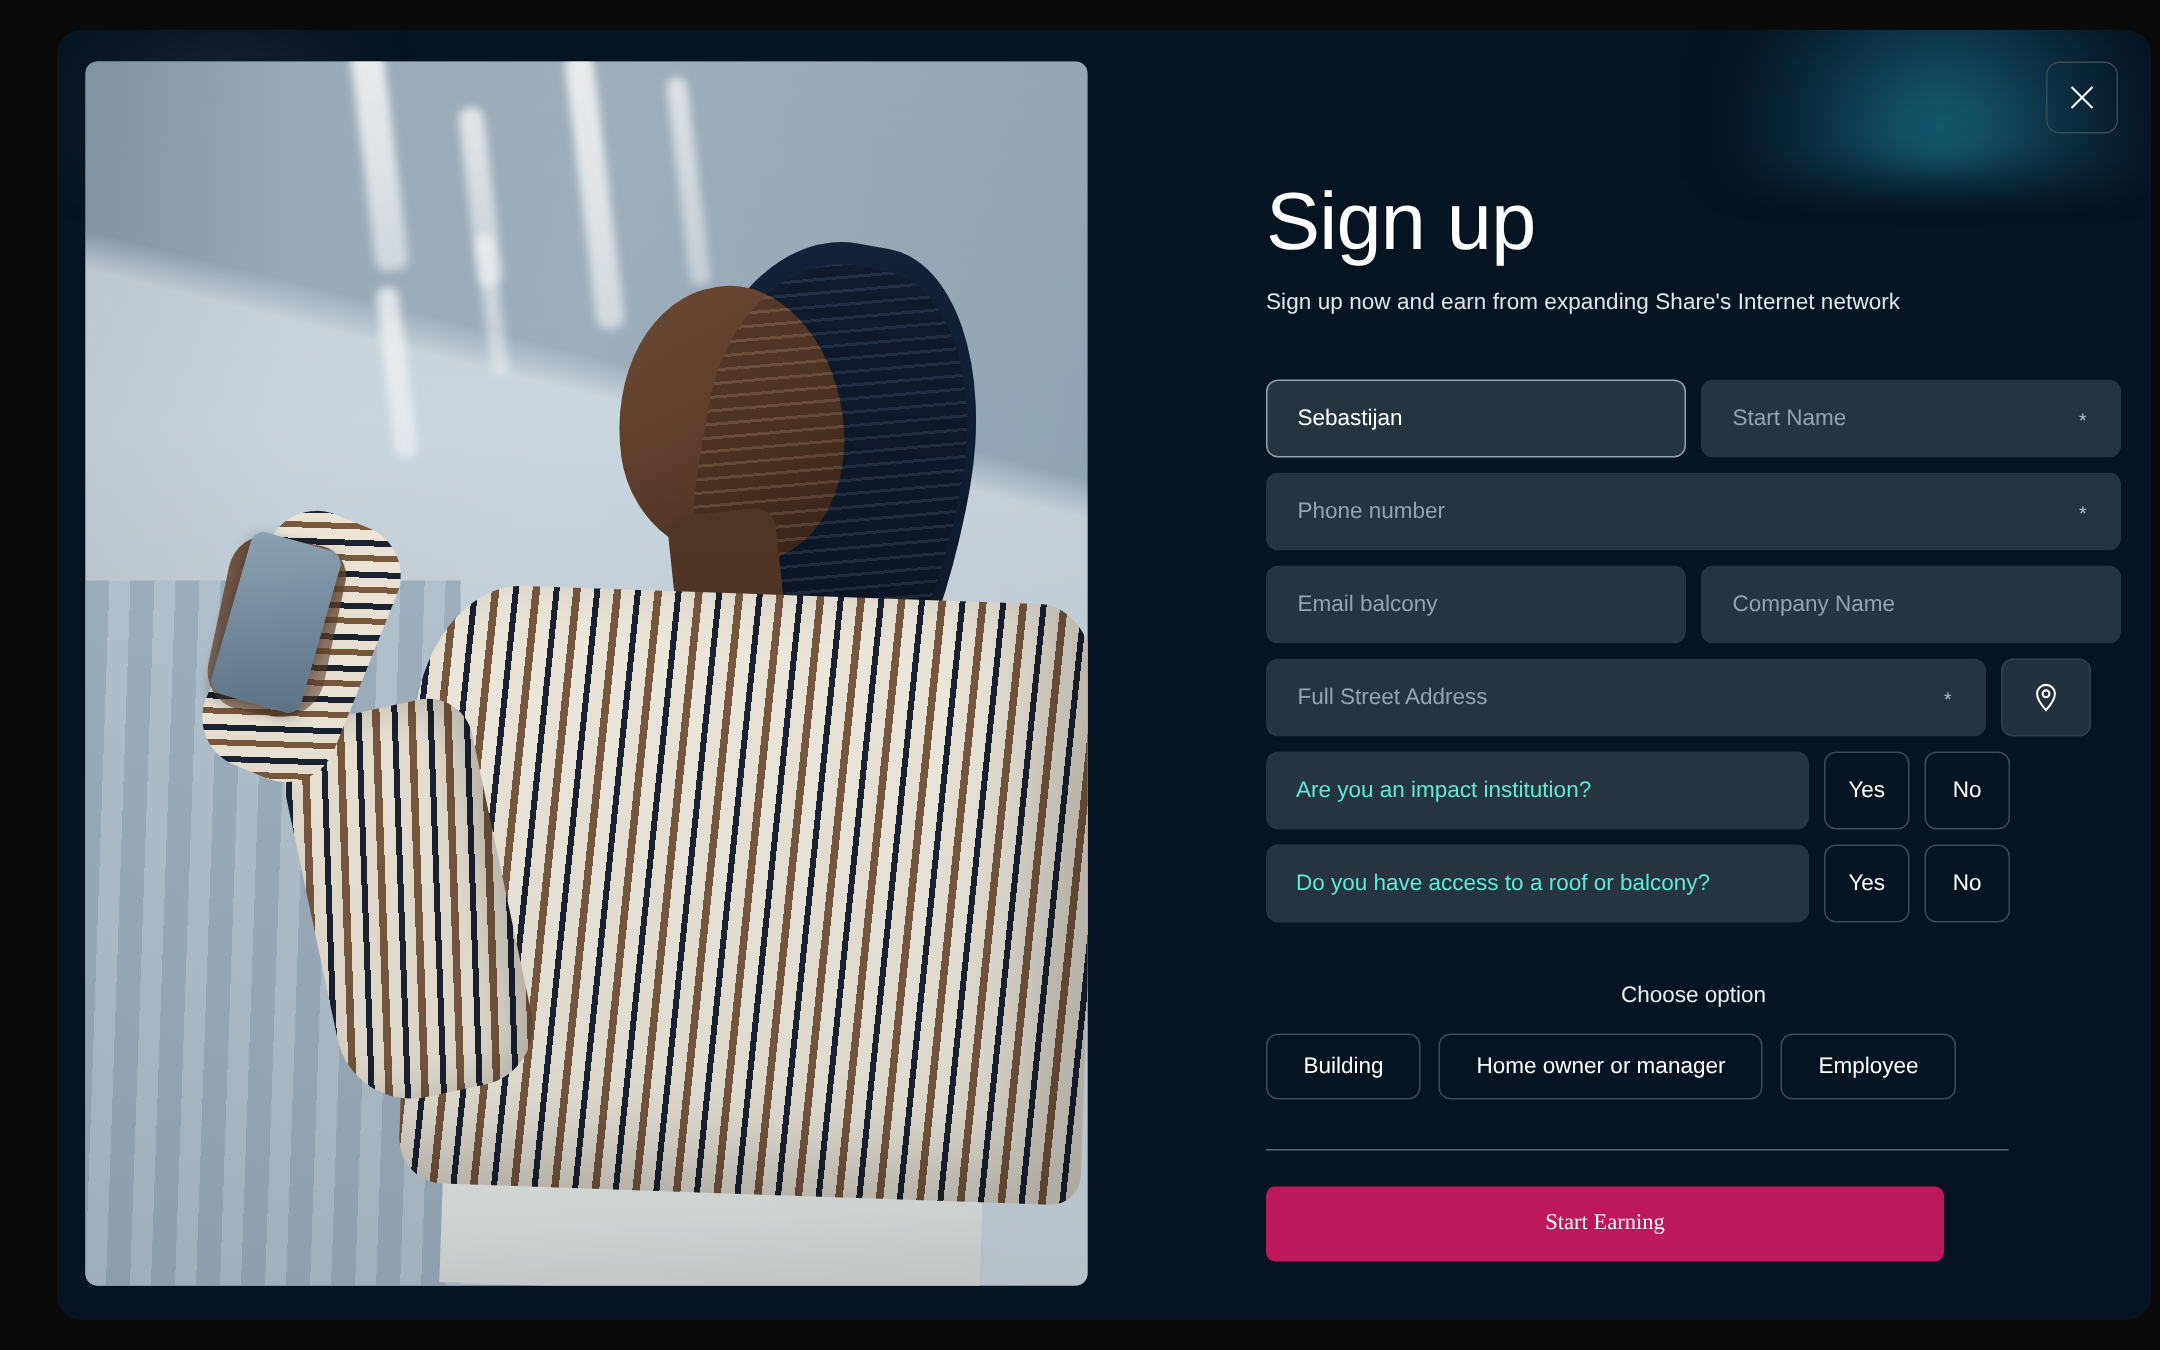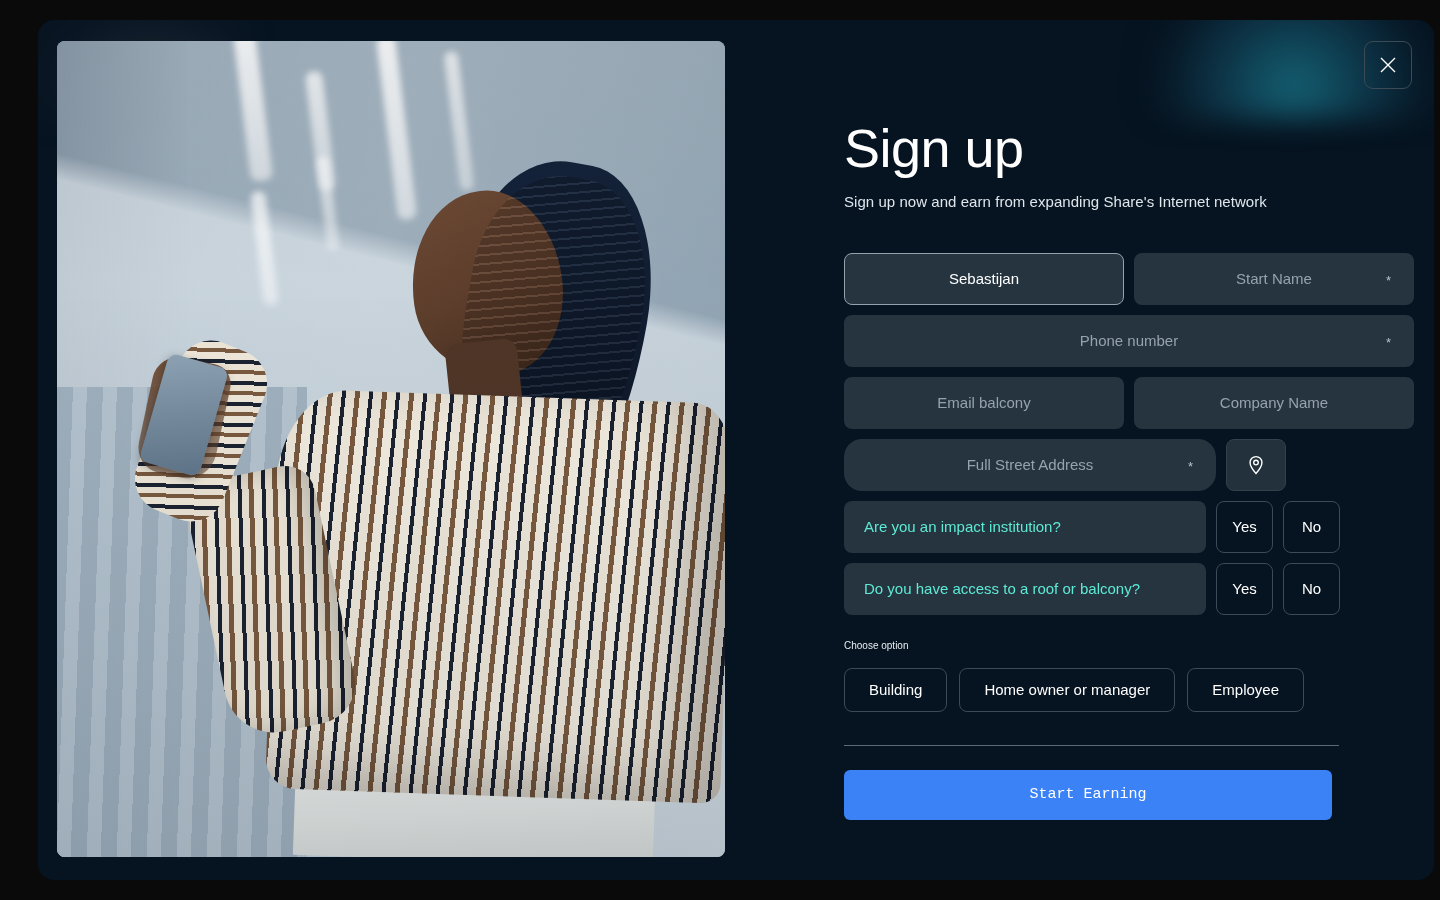"Sebastijan" .field { justify-content: center -> none }
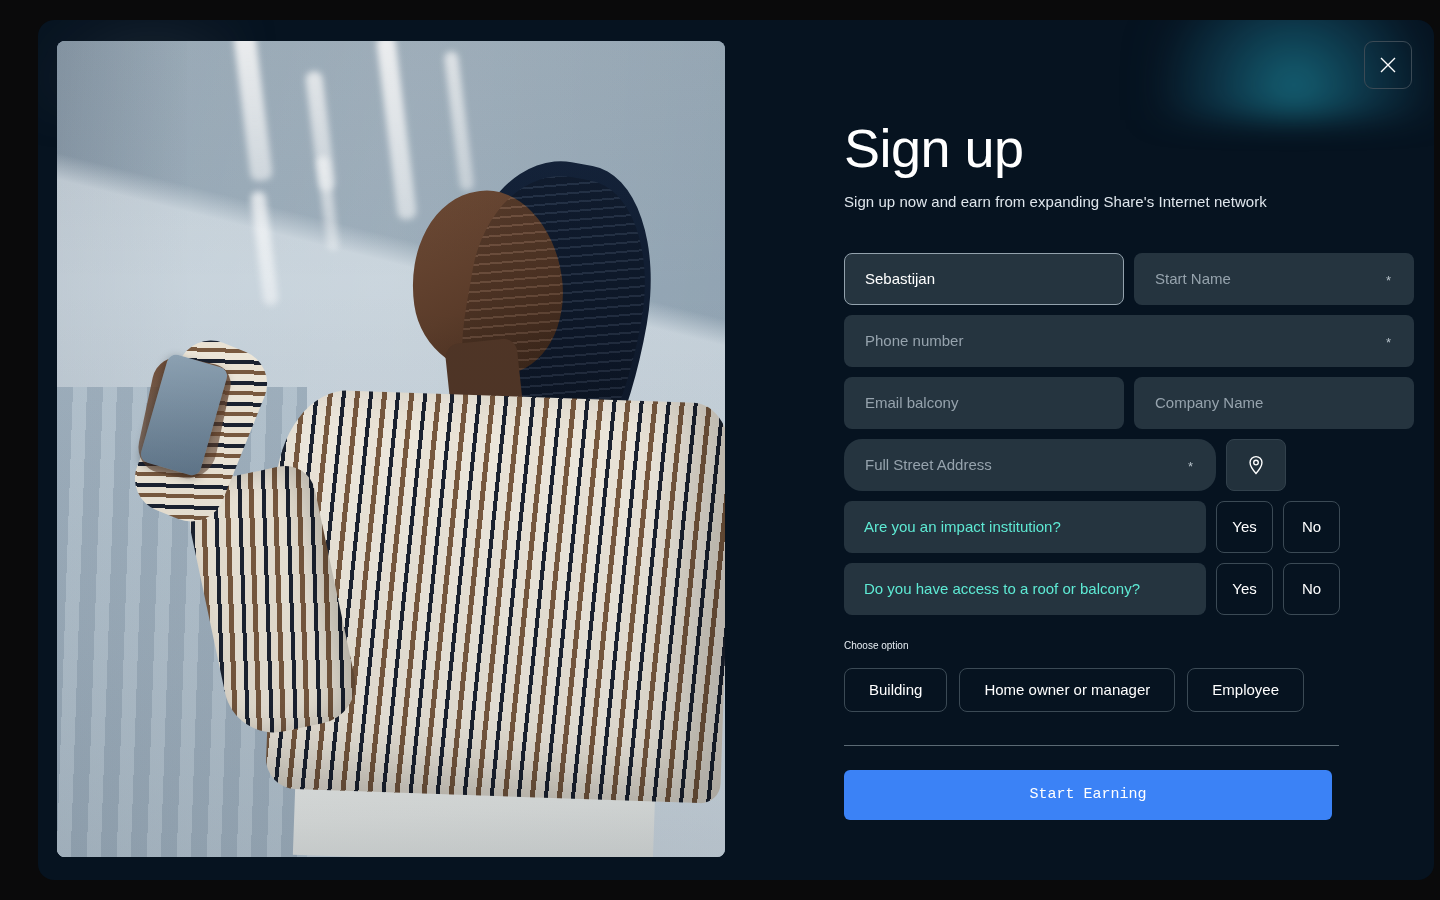"Full Street Address" .field.addr { border-radius: 18px -> none; width: 372px -> 480px }
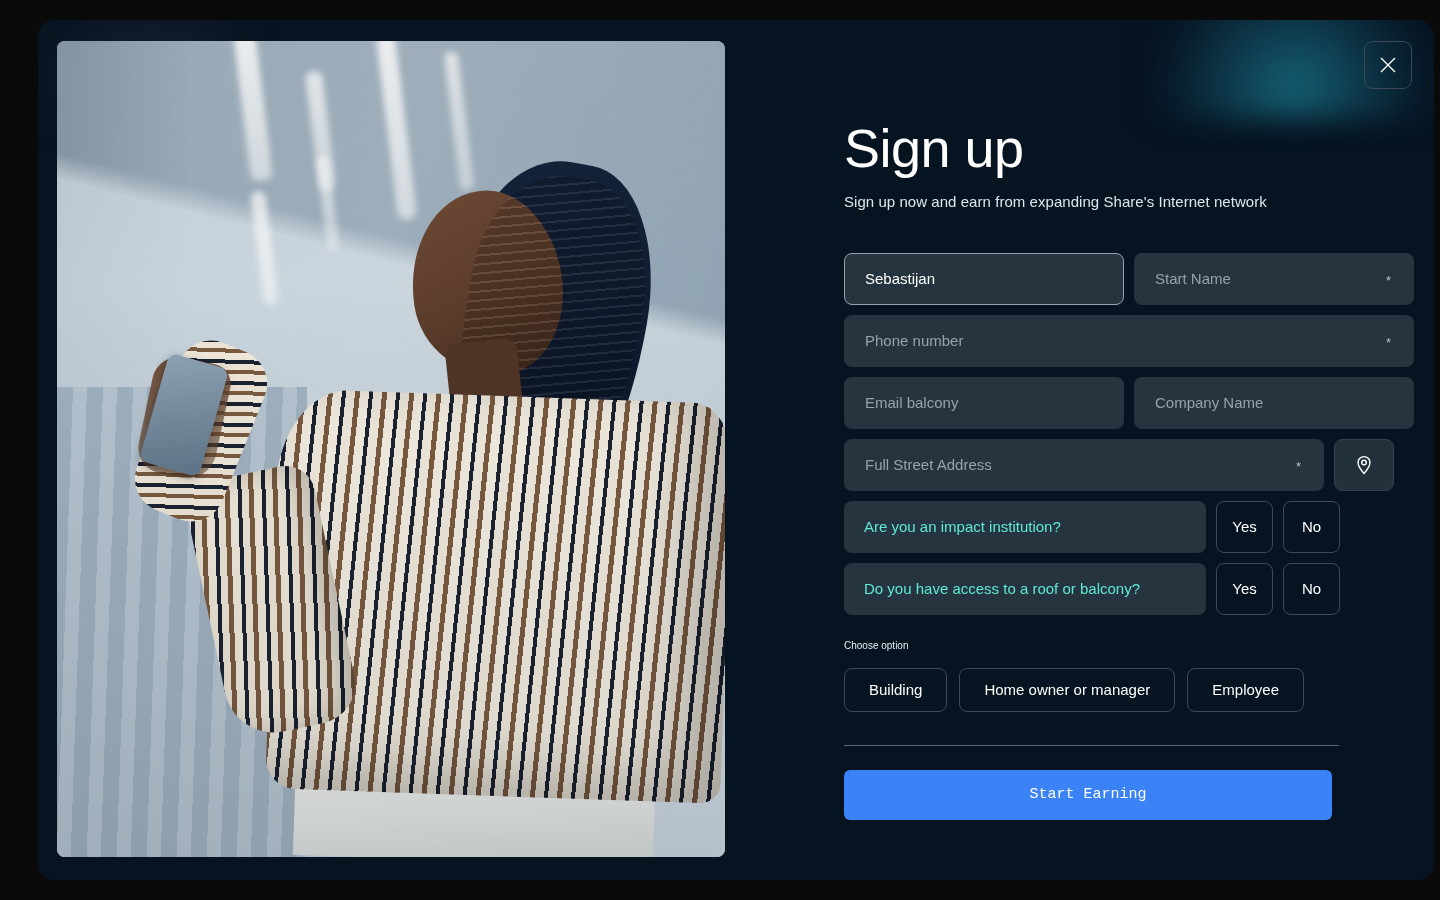"Choose option" .choose-label { font-size: 10px -> 15px; margin-top: 25px -> 40px; text-align: none -> center }
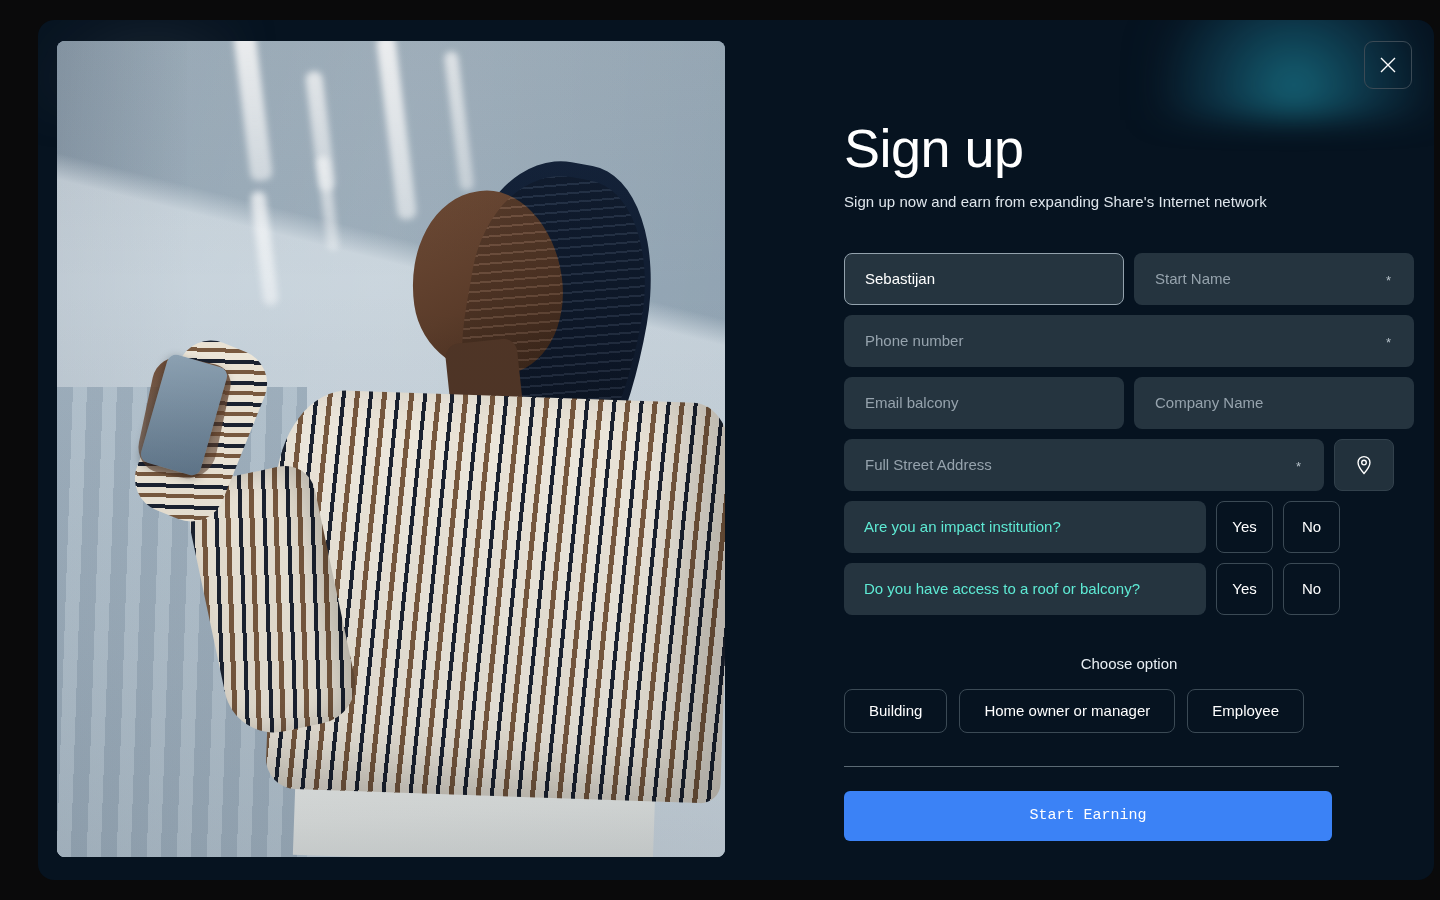"Start Earning" .cta { background: #3b82f6 -> #be185d; font-family: Liberation Mono, monospace -> Liberation Serif, serif; width: 488px -> 452px }
